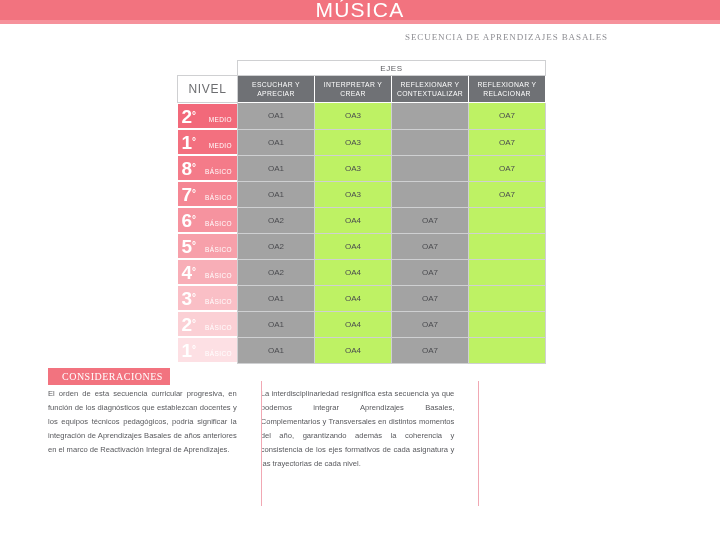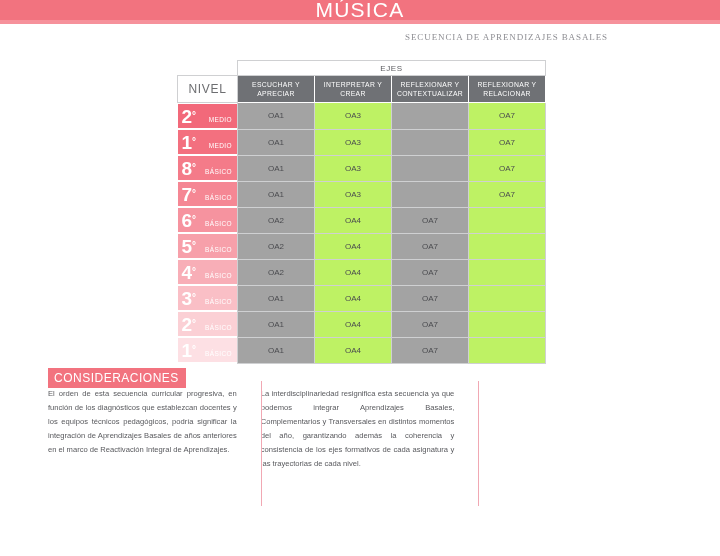"CONSIDERACIONES" .cons-badge { font-family: none -> Liberation Serif, serif; font-size: 12px -> 10px; padding: 3px 7px 3px 6px -> 3px 7px 3px 14px }
